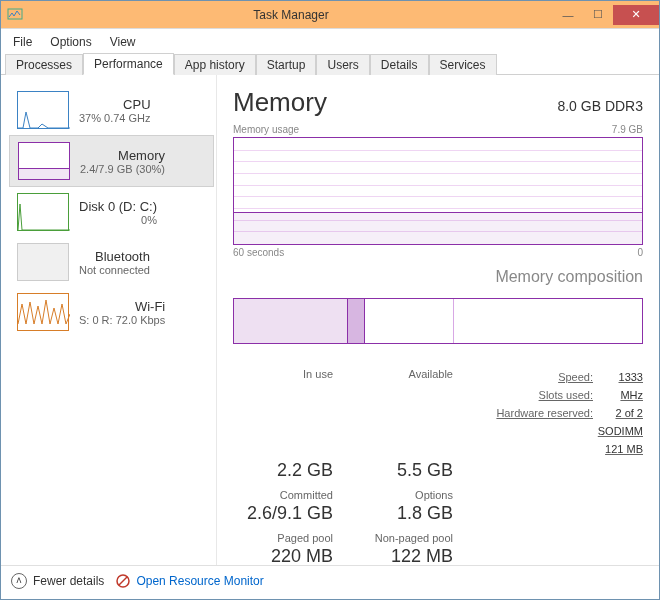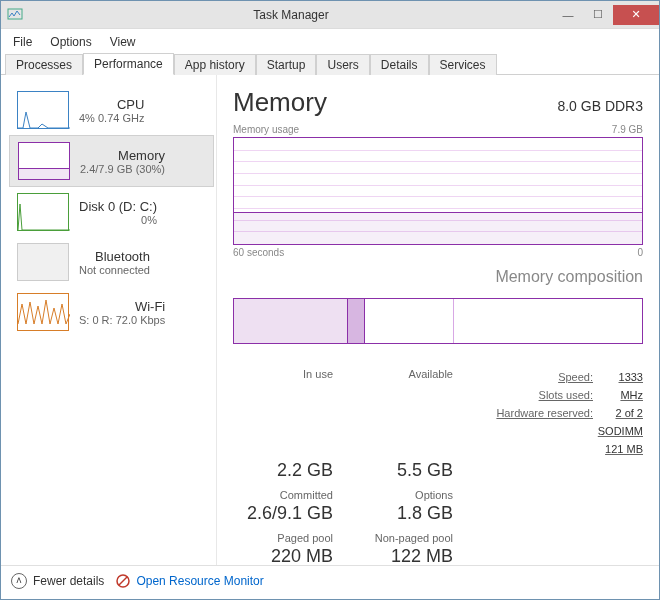"Task Manager" .titlebar { background: #e5e5e5 -> #fdba74 }
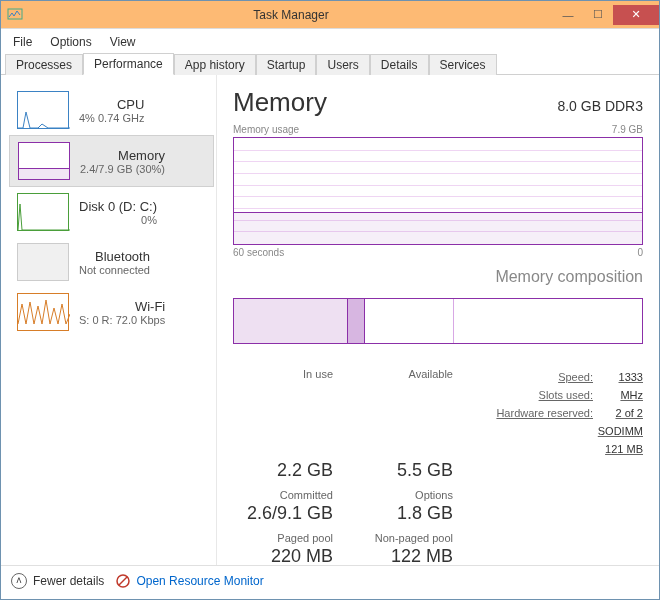"4% 0.74 GHz" div.side-sub { text: 4% -> 37% }
